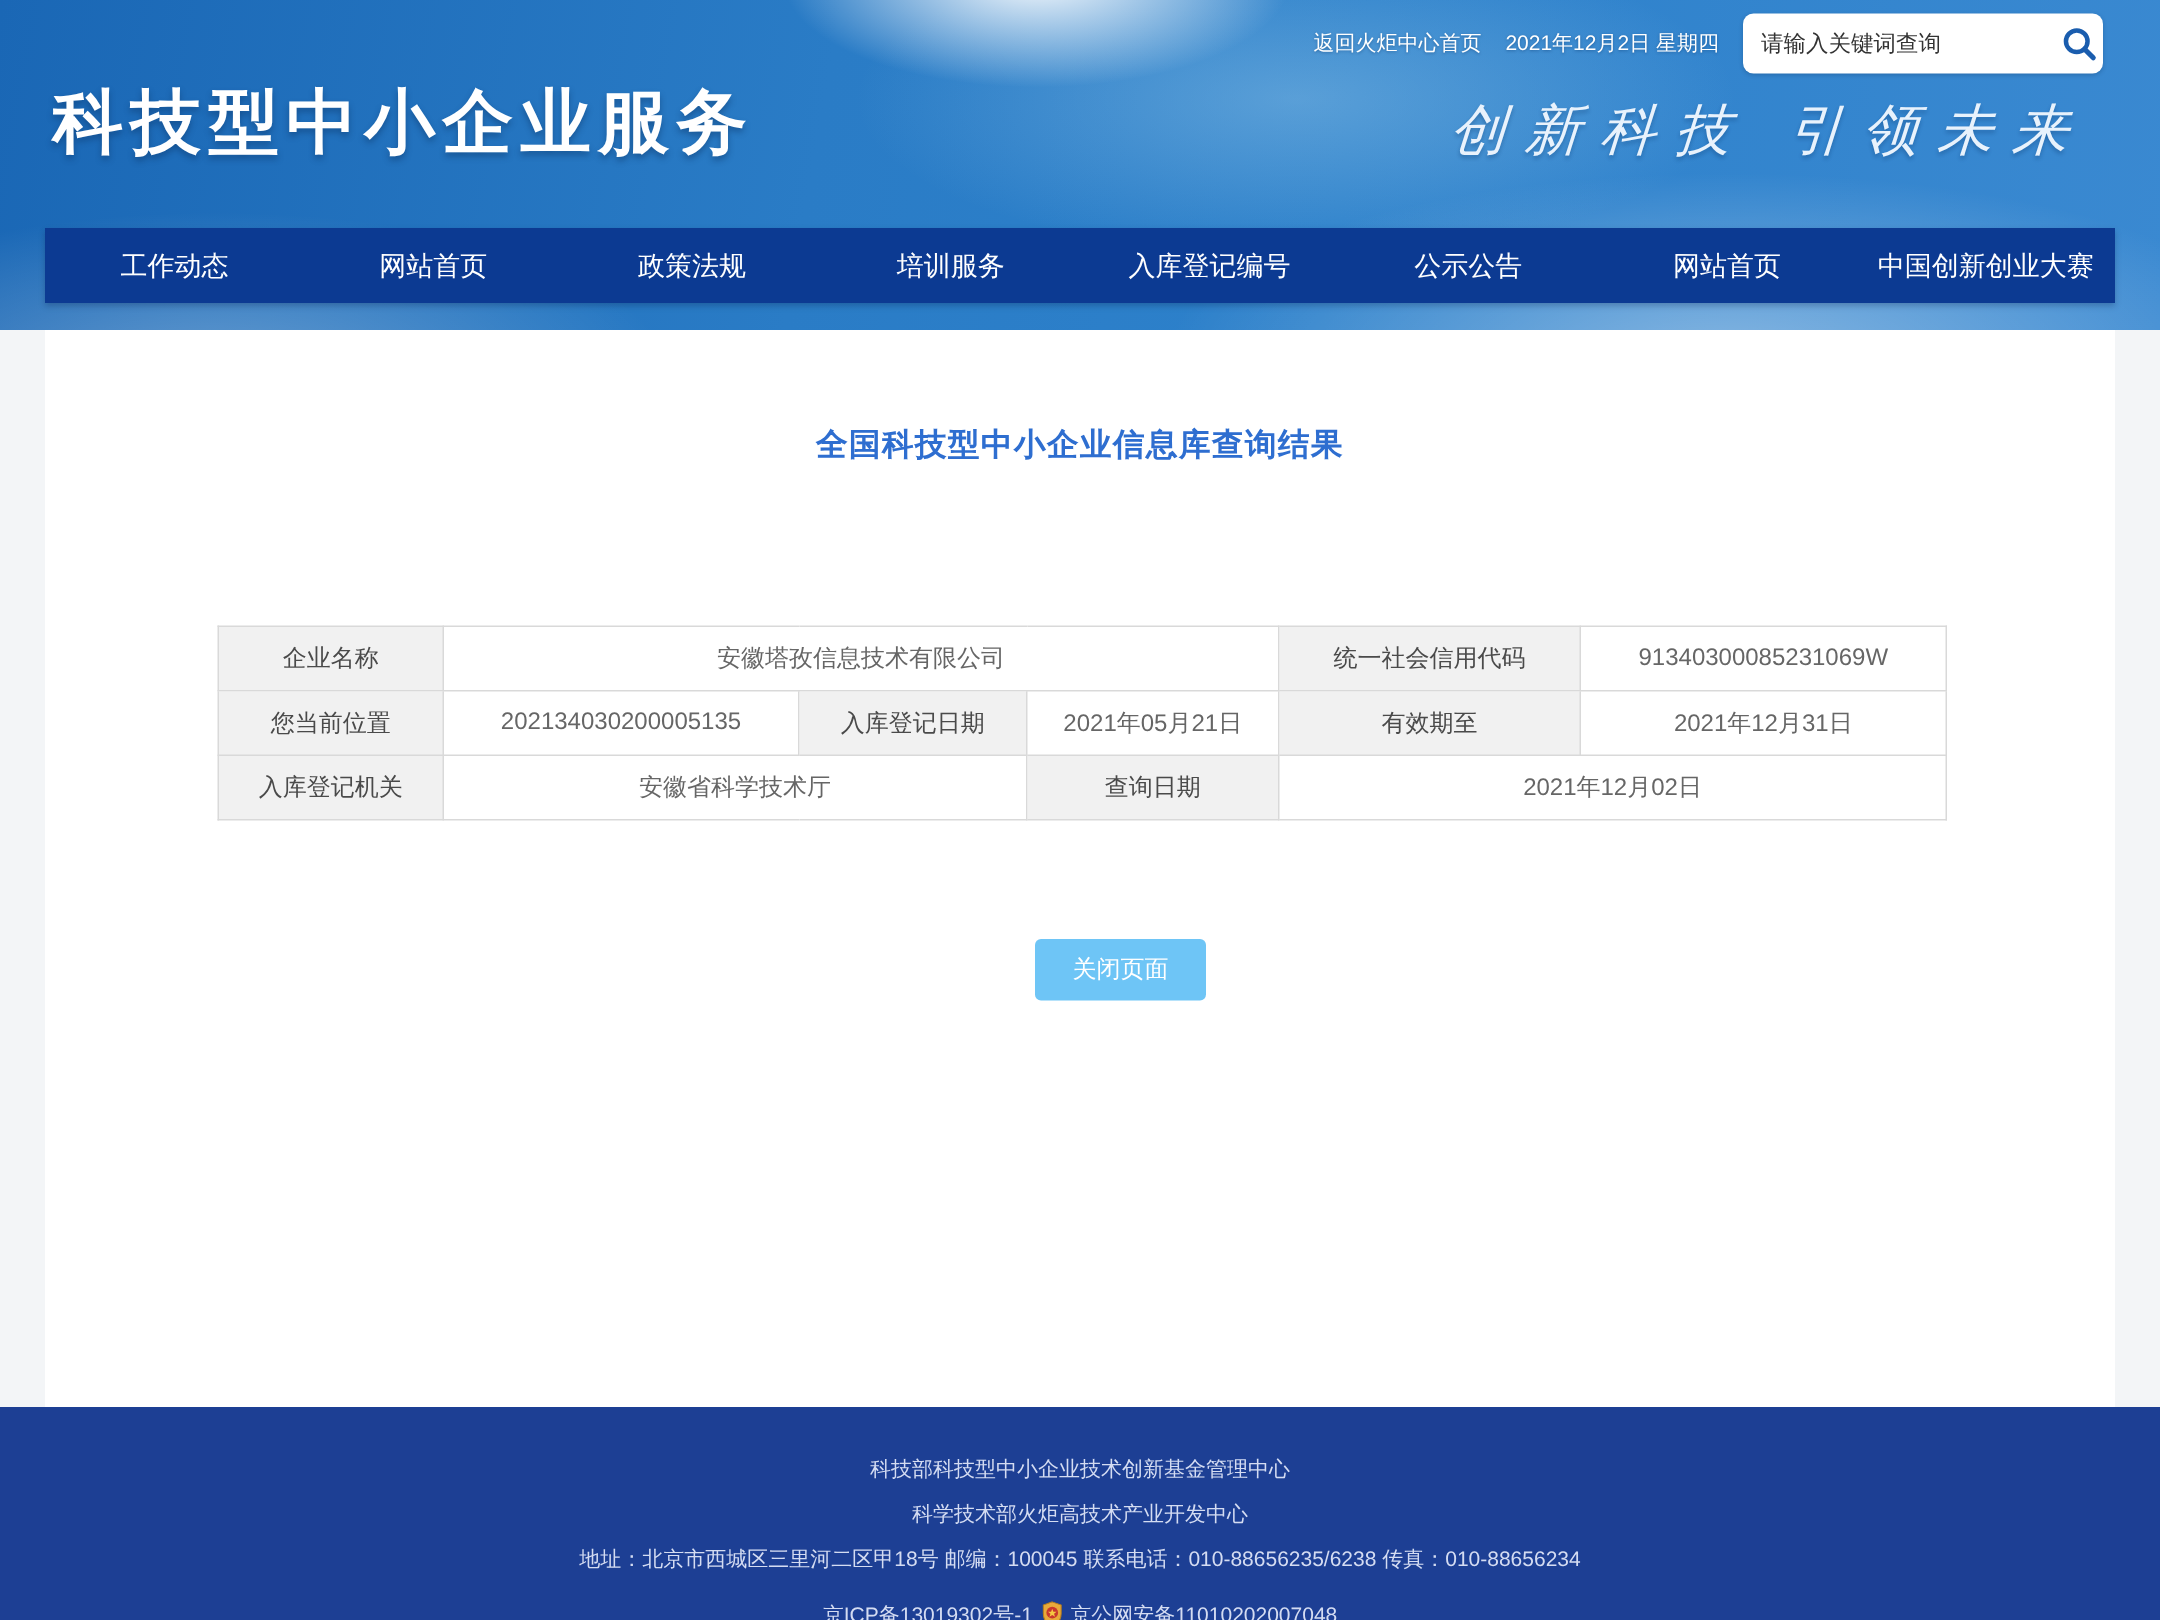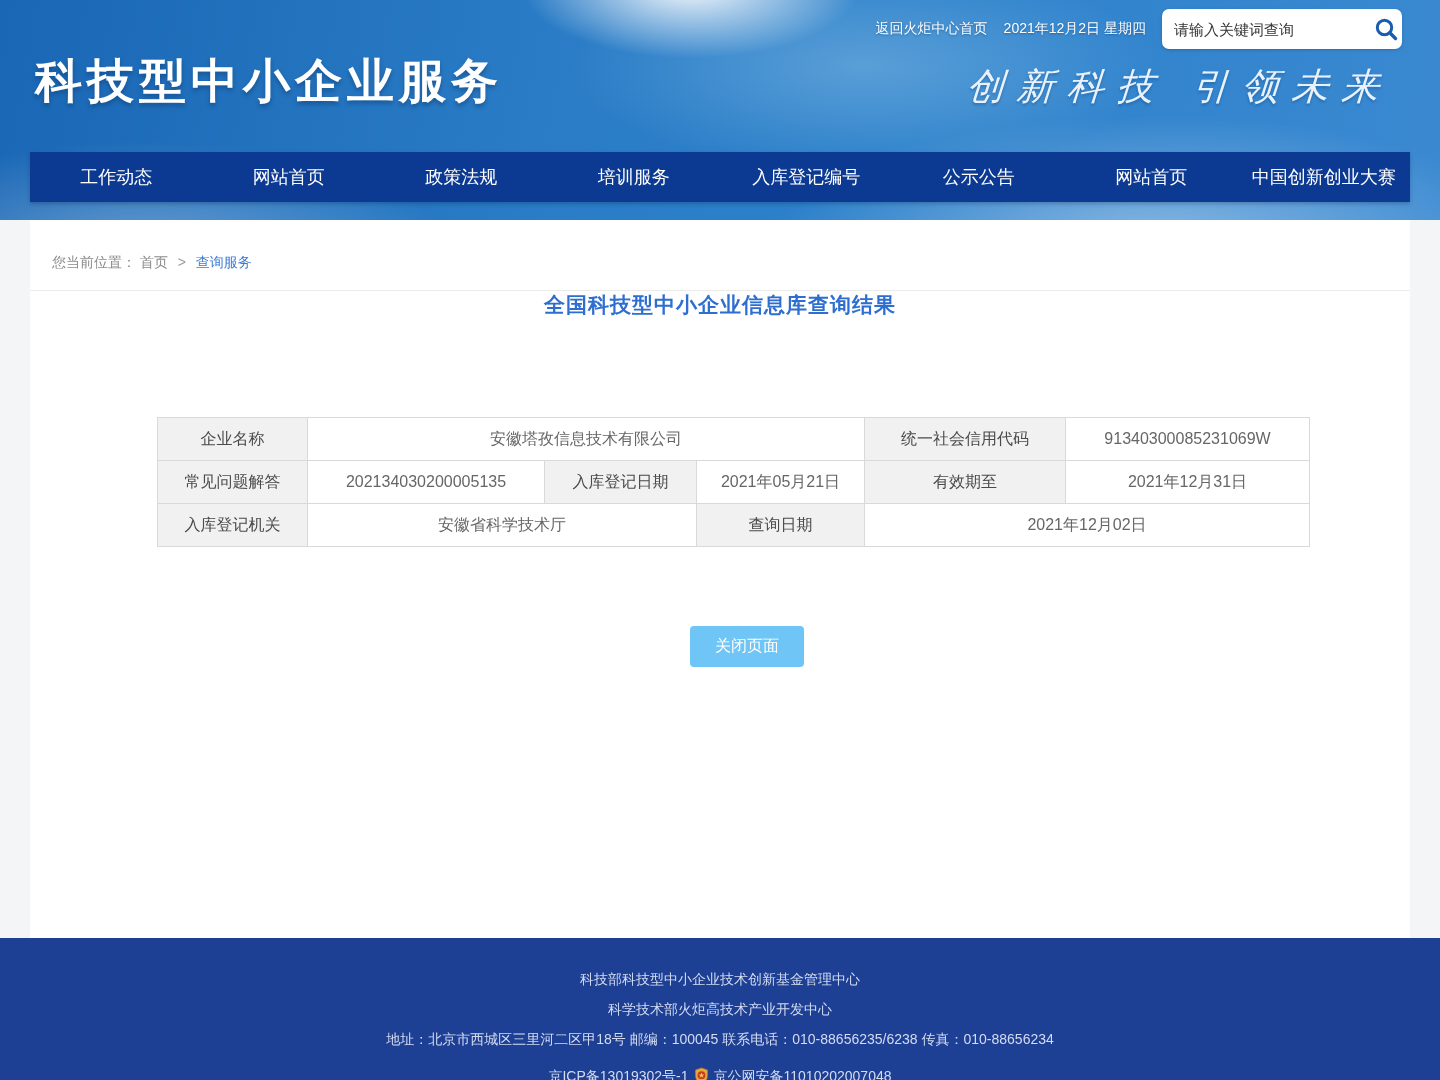"您当前位置： 首页 > 查询服务" div.breadcrumb { html: <div> <span>您当前位置：</span> <span>首页</span> <span>&gt;</span> <span>查询服务</span> </div> -> none }
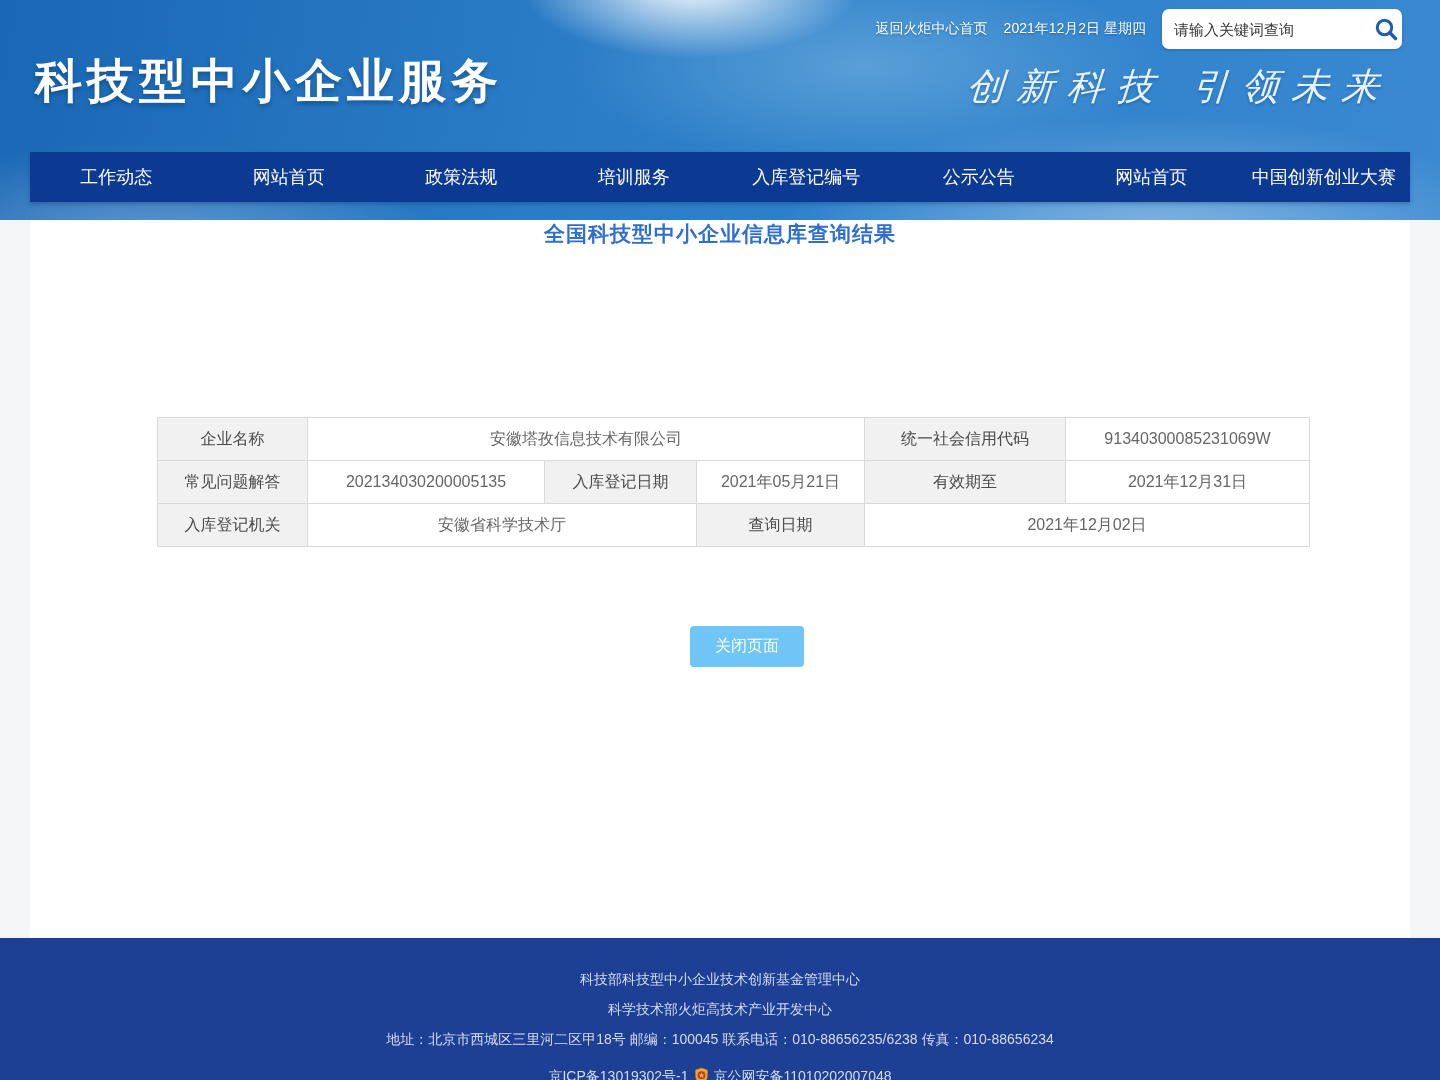"全国科技型中小企业信息库查询结果" .result-title { margin-top: none -> 62px }
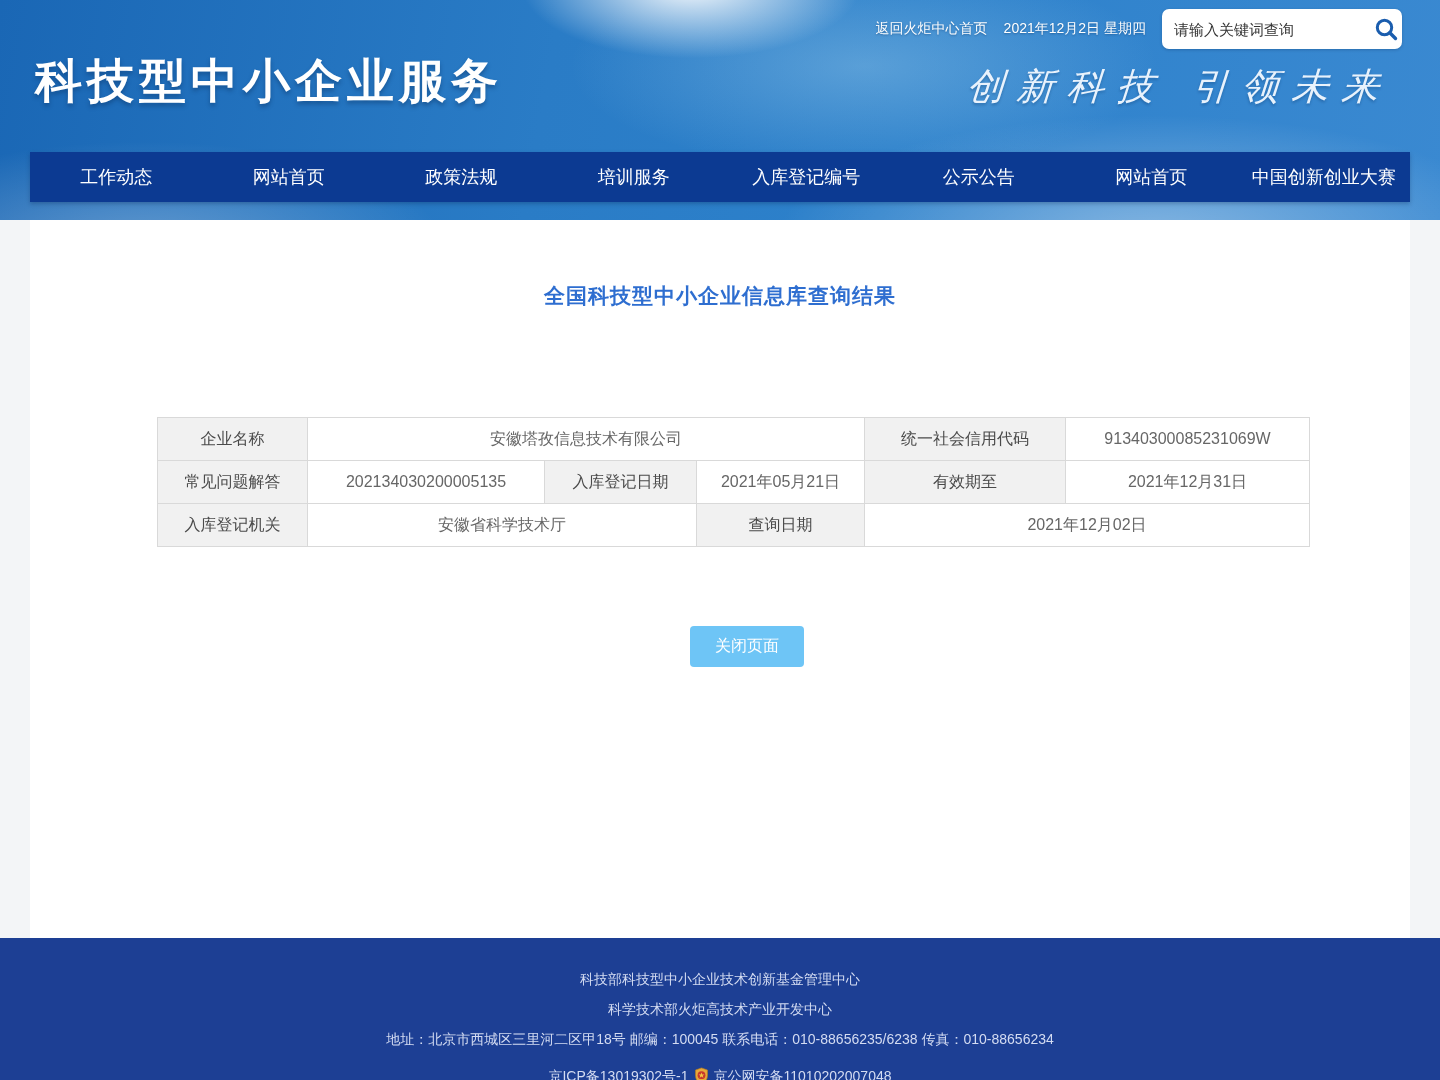"企业名称" .result-table { margin-left: 12px -> none }
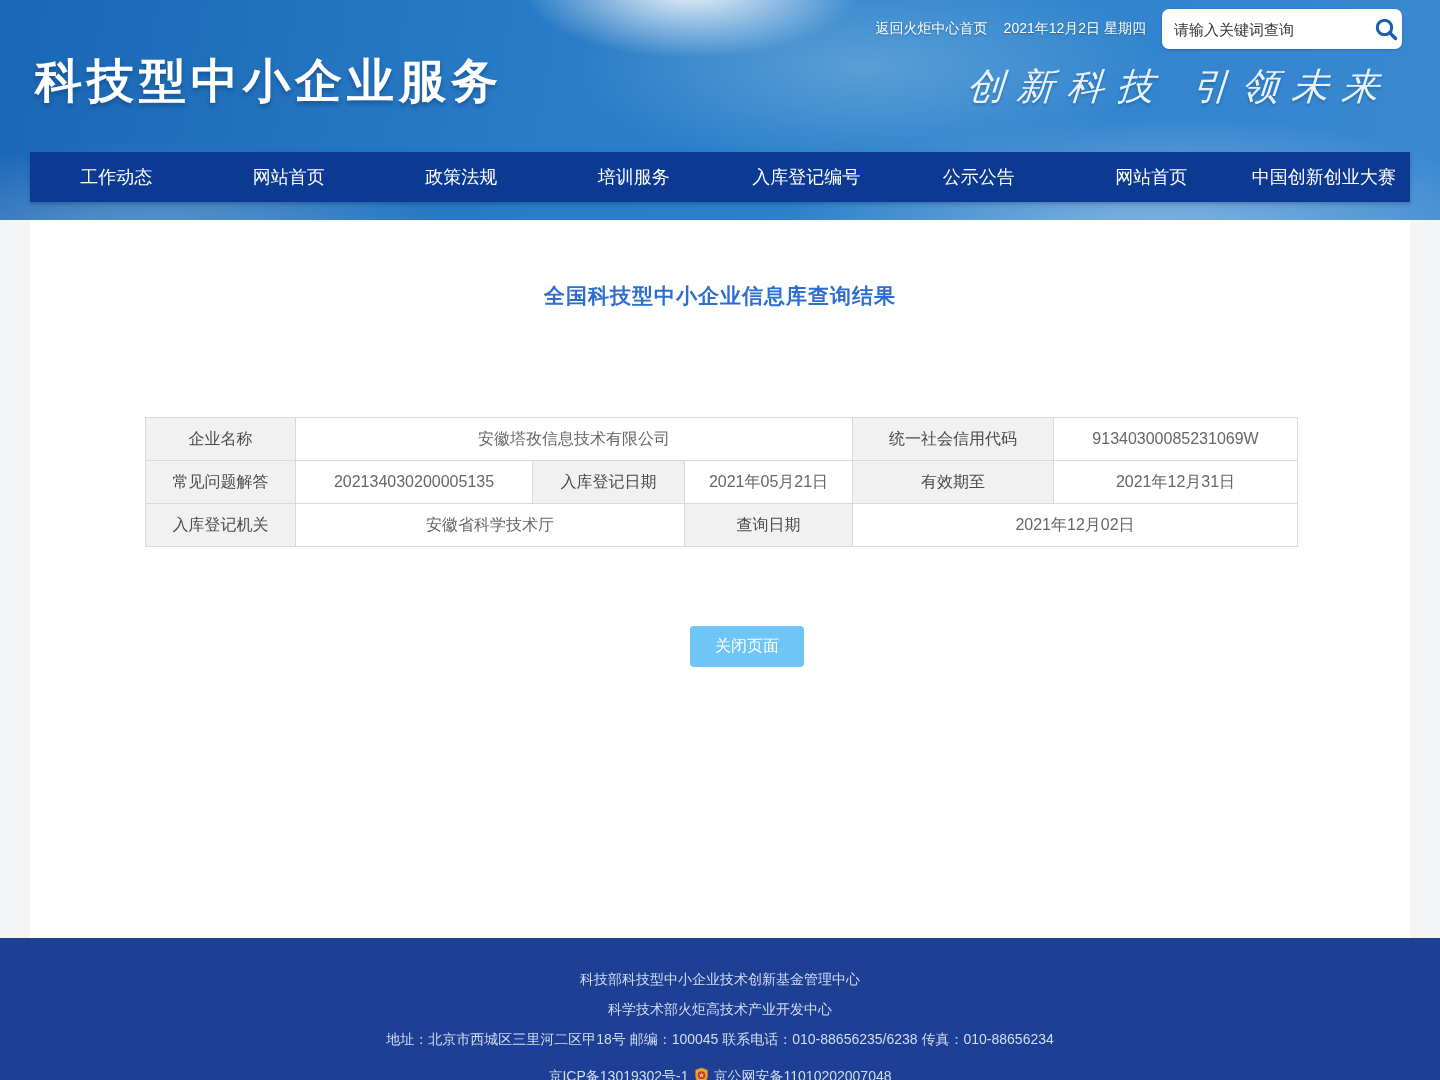"常见问题解答" td.lbl { text: 常见问题解答 -> 您当前位置 }
